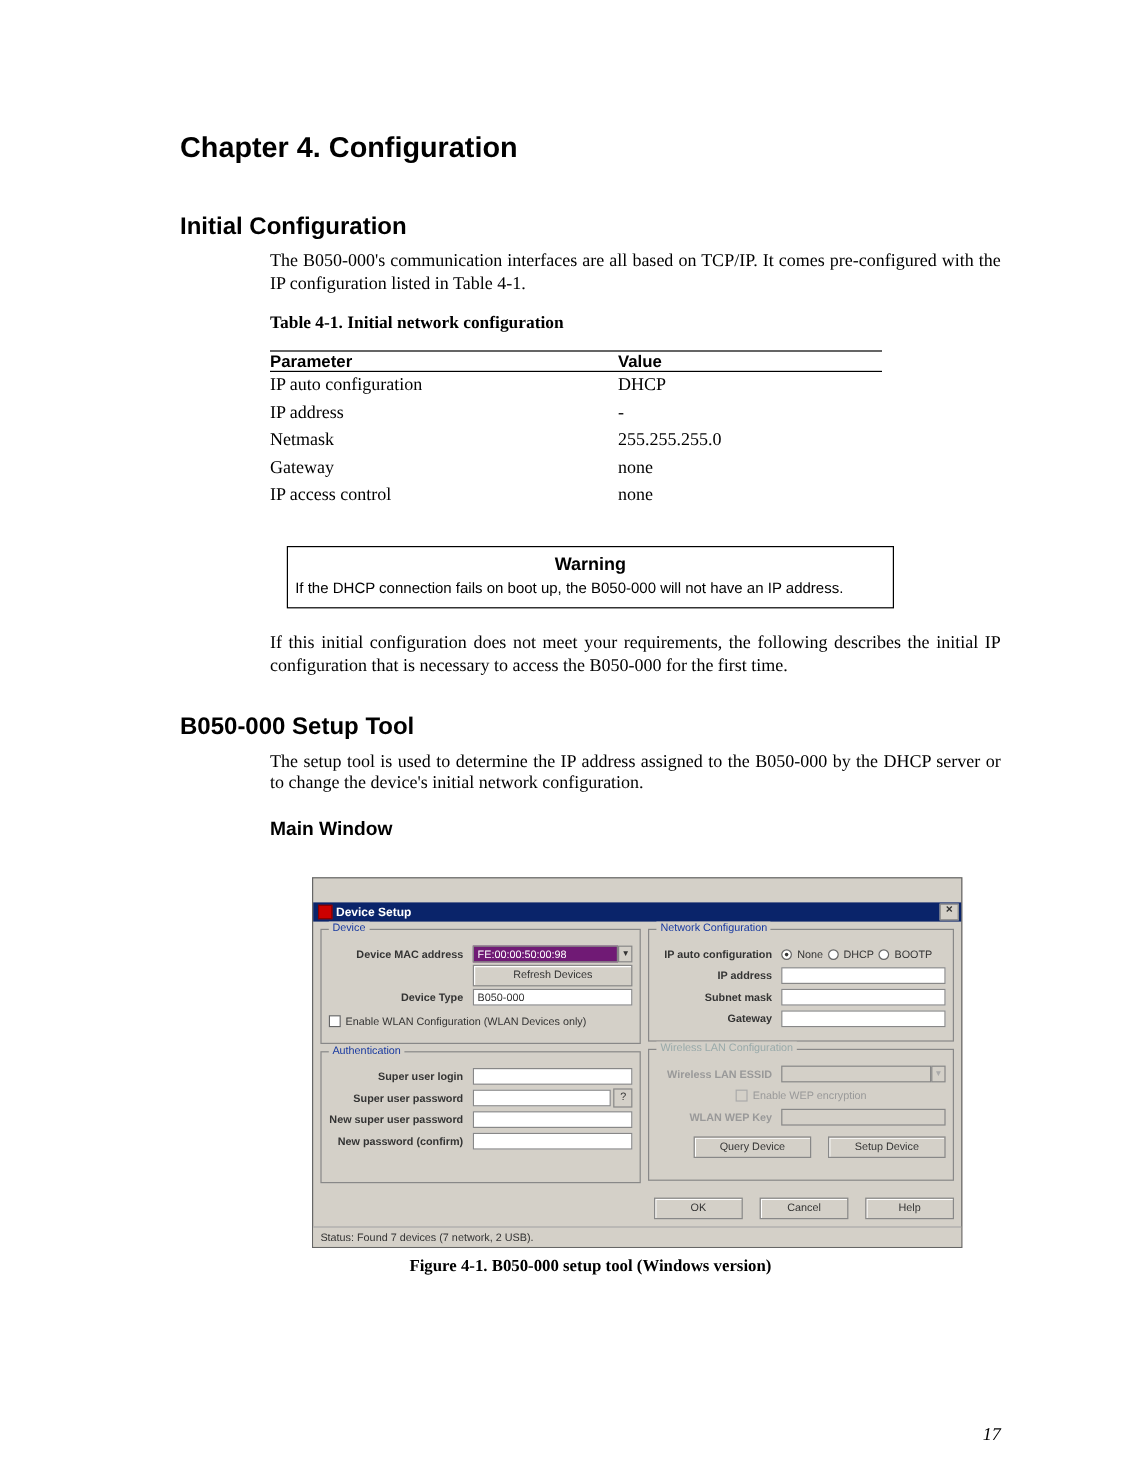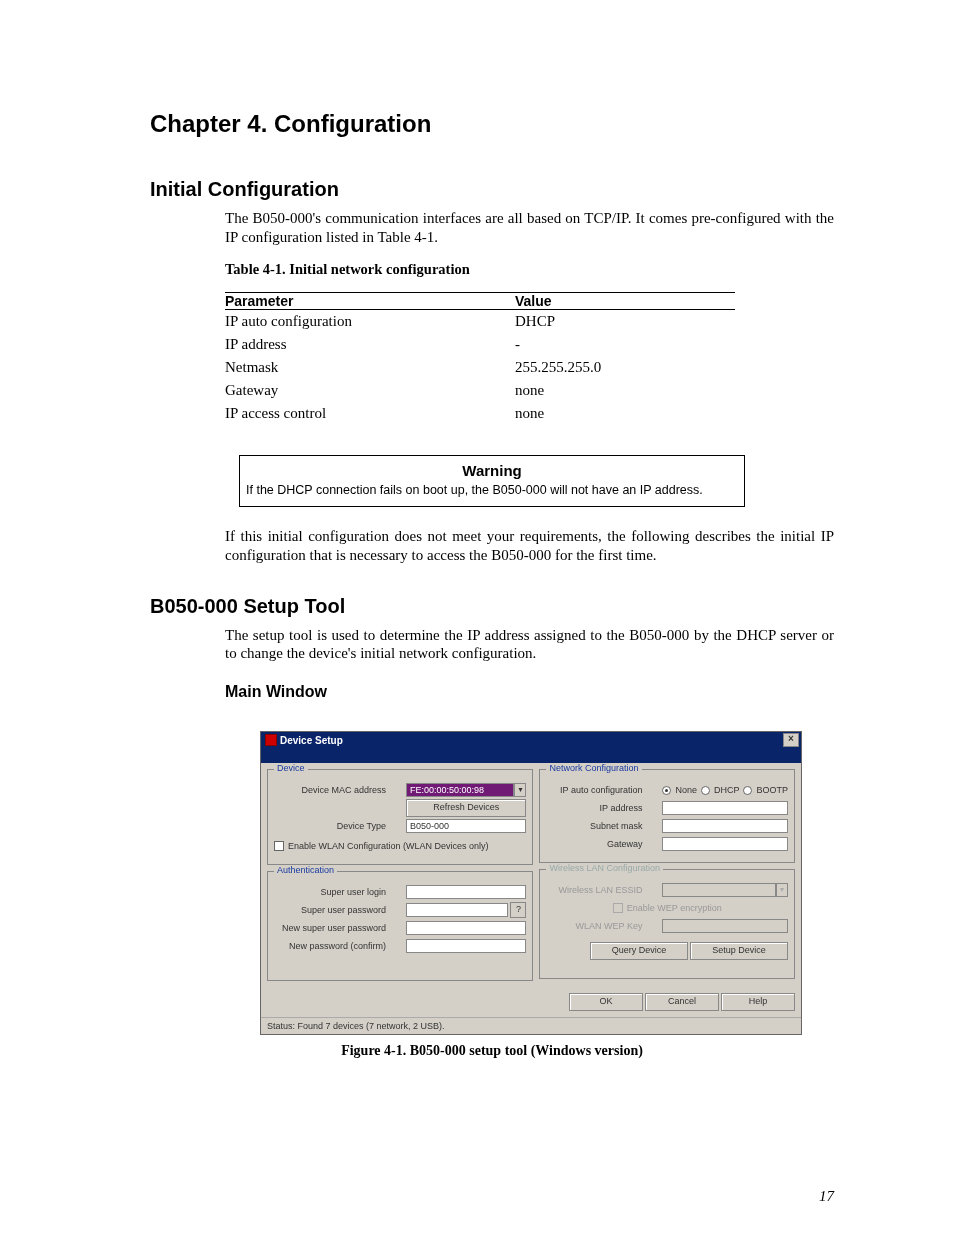"Device Setup" .tool-title { margin-top: none -> 20px; padding: 0 2px 15px 4px -> 0 2px 0 4px }
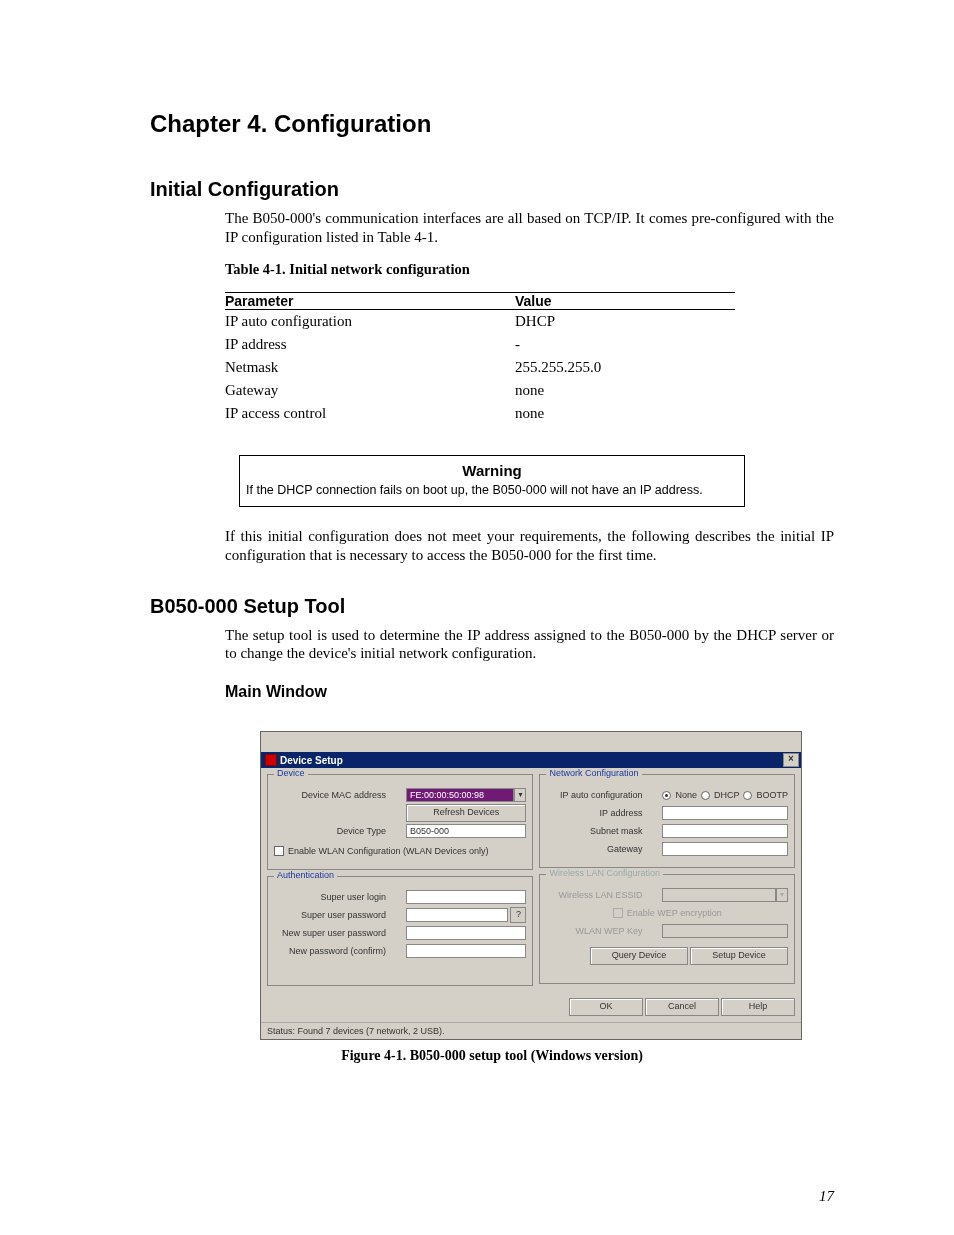"Device MAC address" .g-label { font-weight: none -> bold; padding-right: 20px -> 8px }
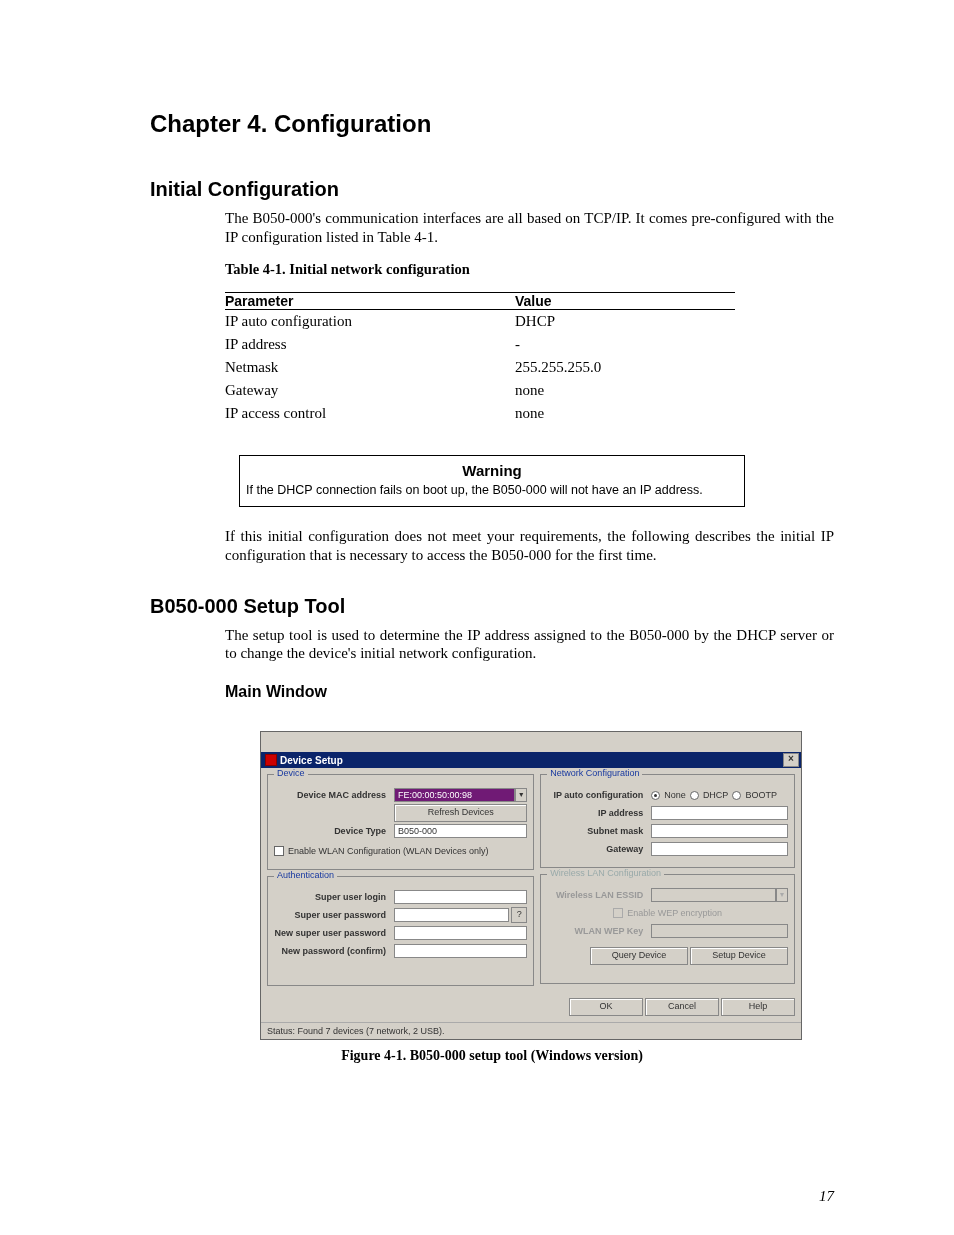"Query Device" .btn-row { gap: 2px -> 14px }
